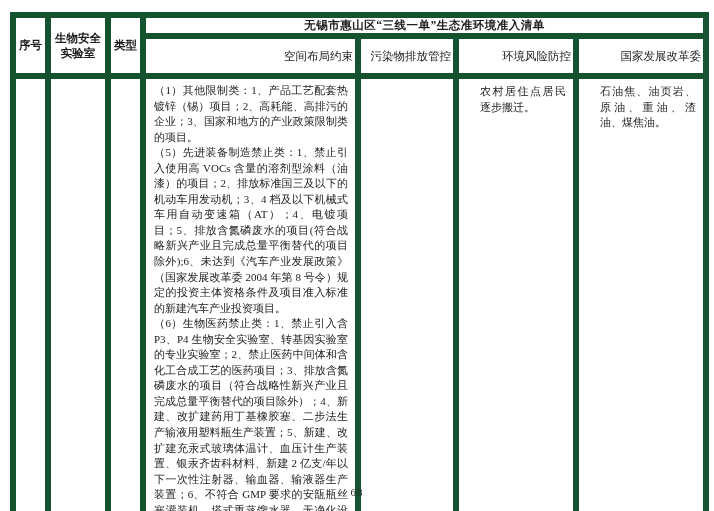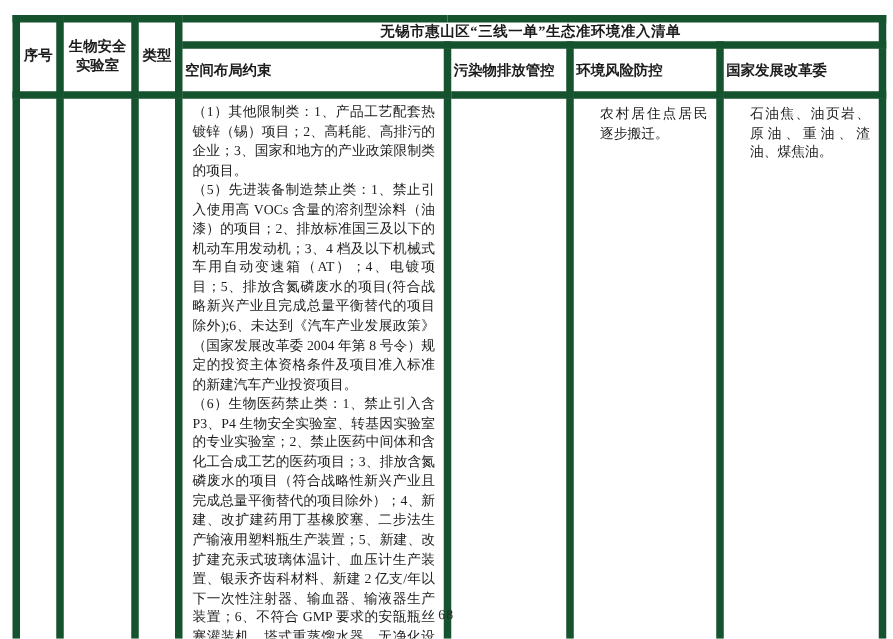"空间布局约束" tr.subhead-row th { font-weight: bold -> normal; text-align: left -> right }
